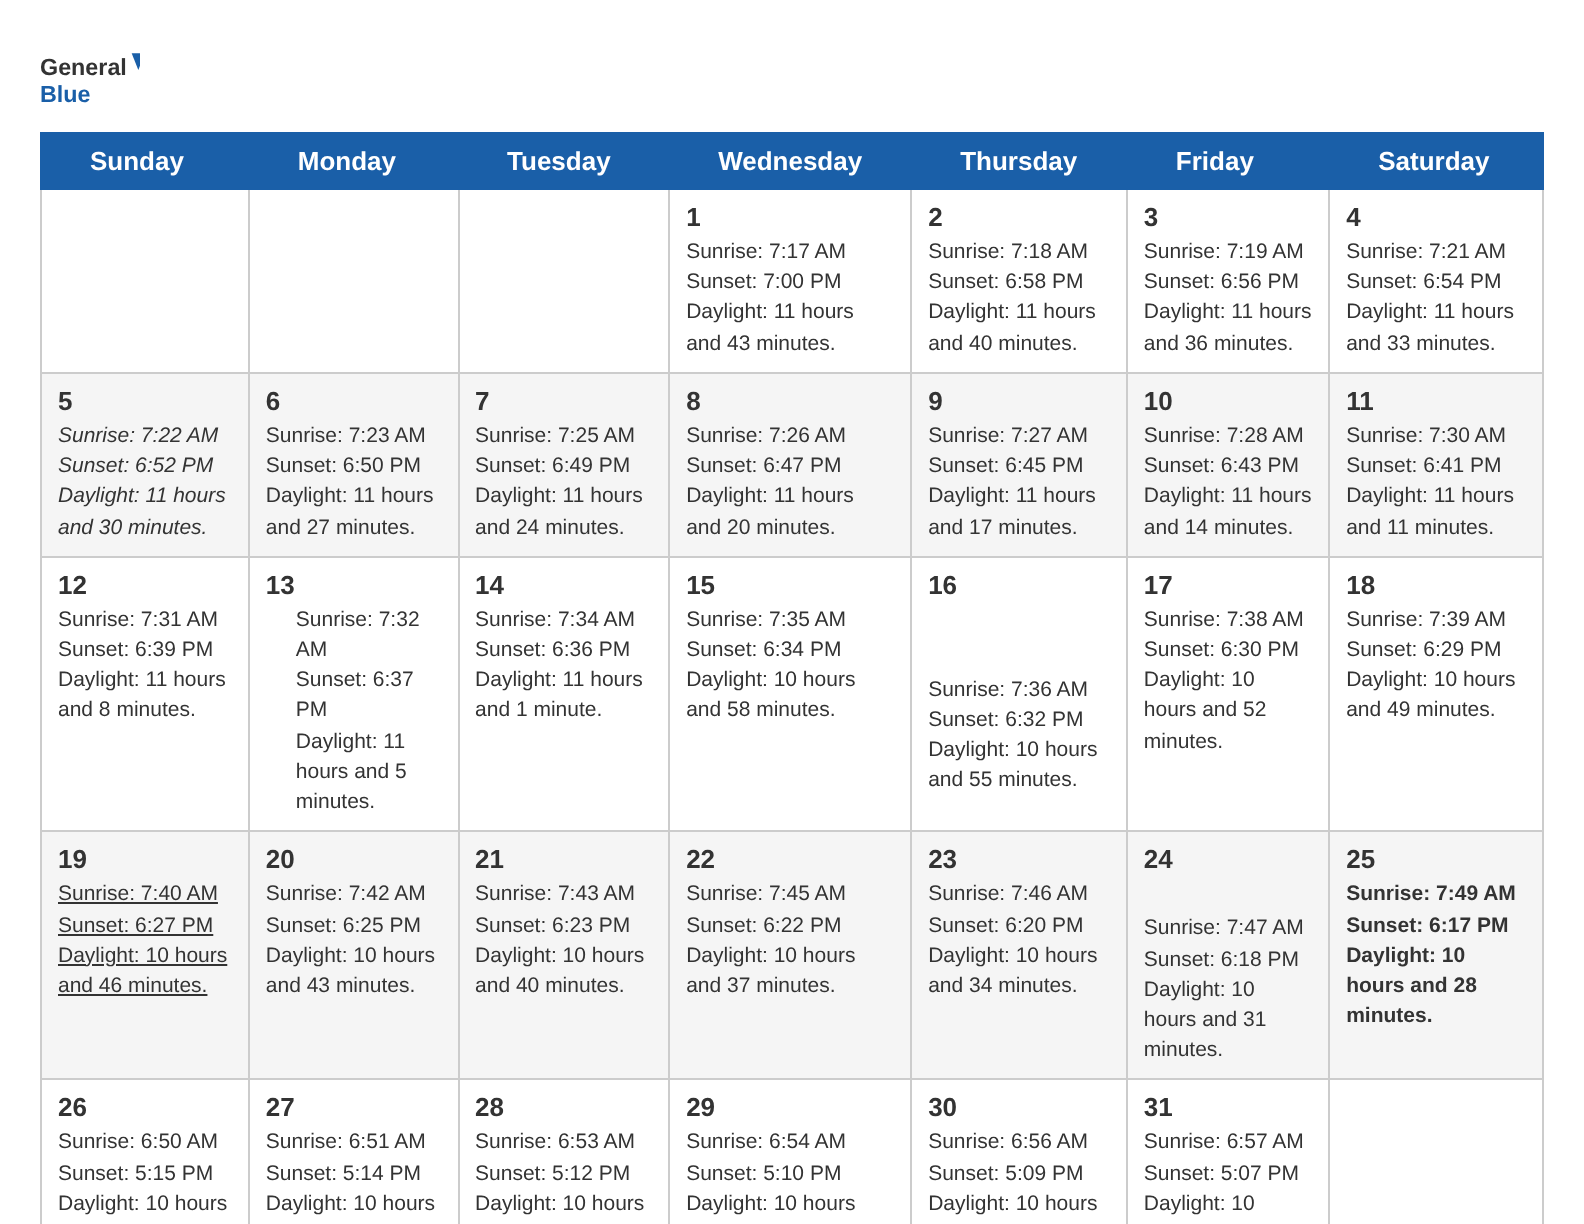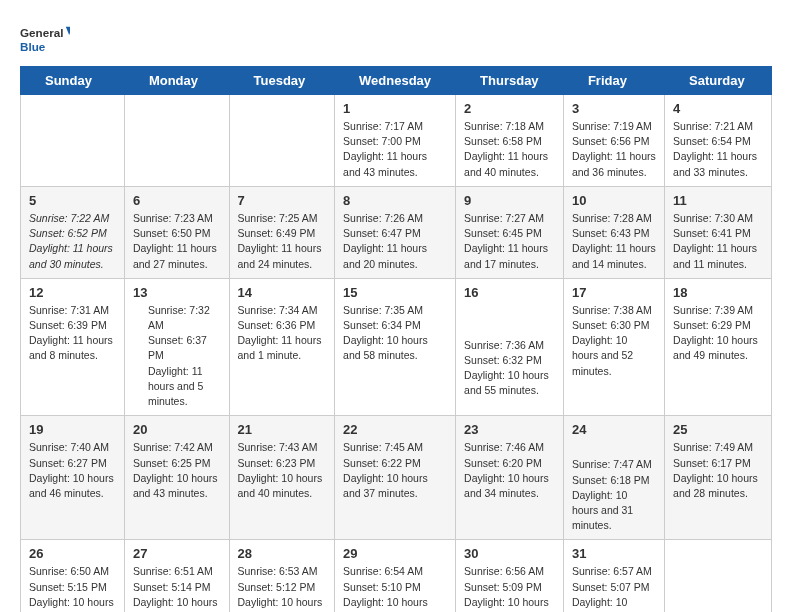"Sunrise: 7:40 AM" div.day-info { text-decoration: none -> underline }
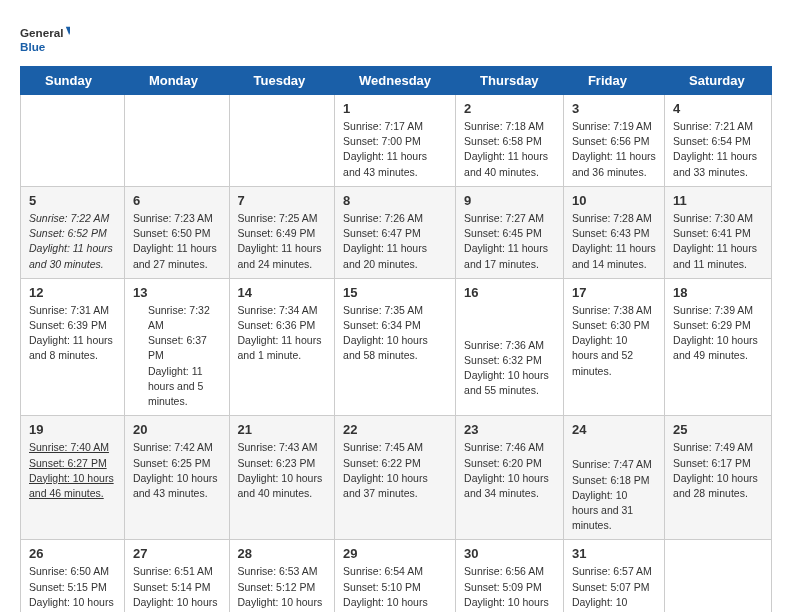"Sunrise: 7:49 AM" div.day-info { font-weight: none -> bold }
